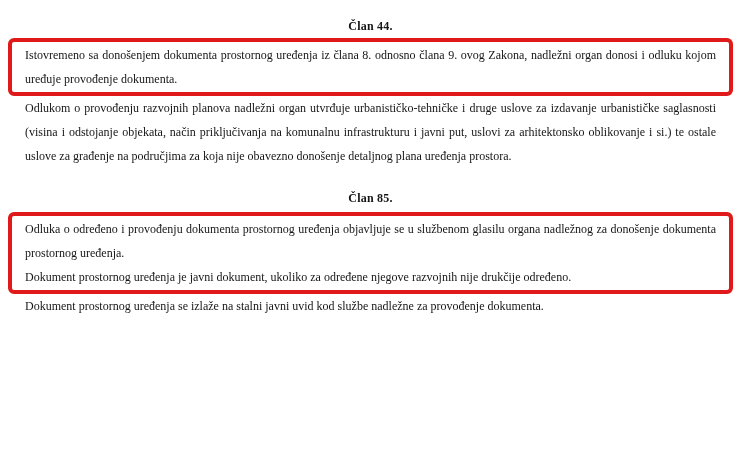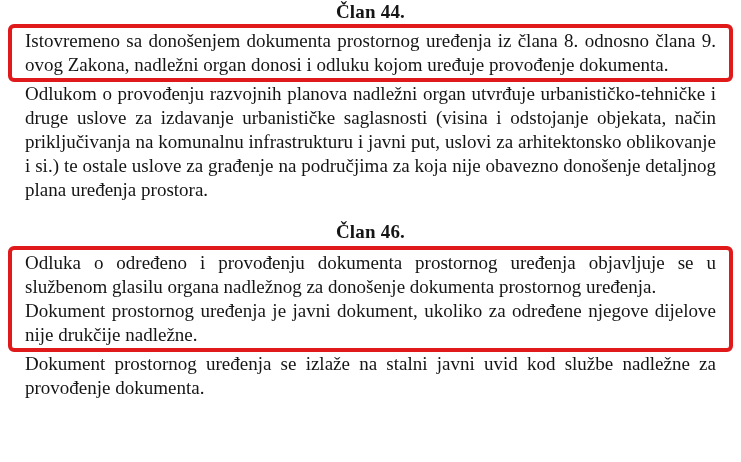"Član 44." .page { font-size: 19px -> 12px; padding-top: none -> 14px }
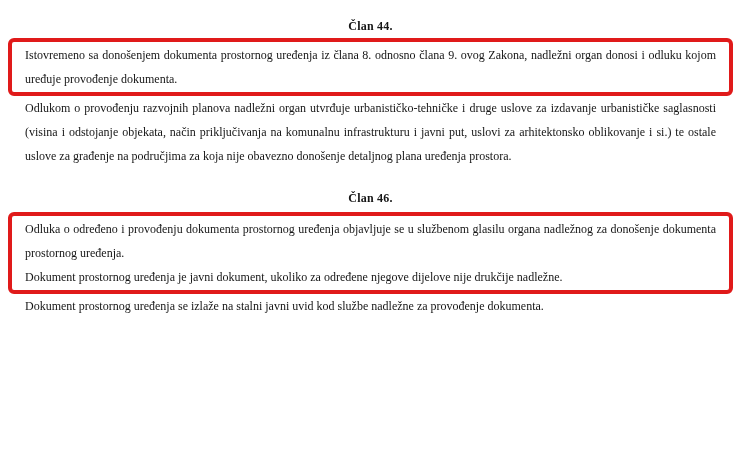"Član 46." div.heading { text: 46 -> 85 }
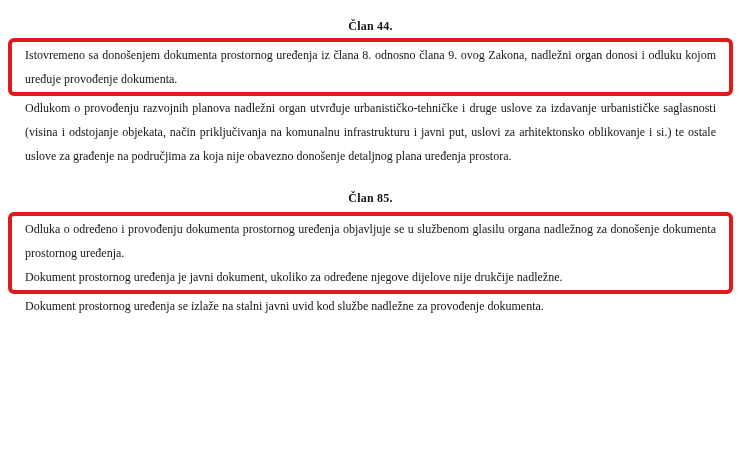"Dokument prostornog uređenja je javni" p { text: dijelove nije drukčije nadležne -> razvojnih nije drukčije određeno }
